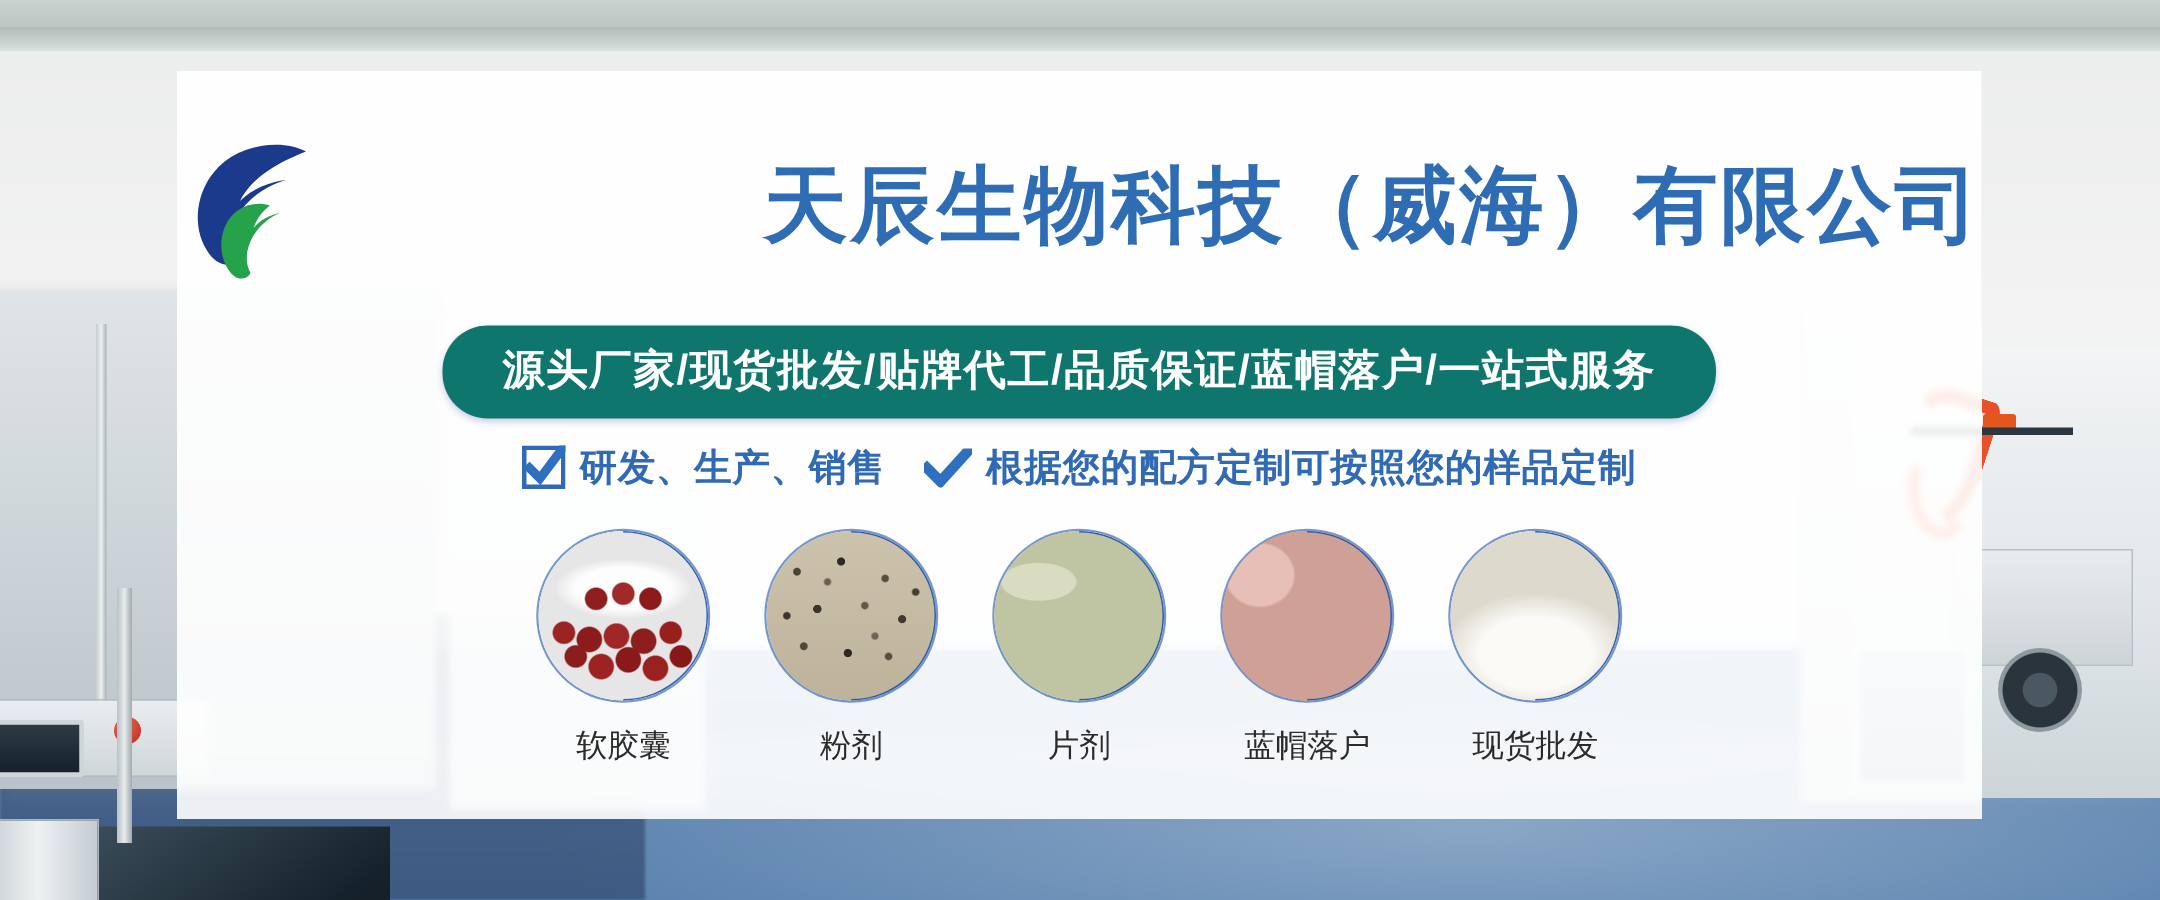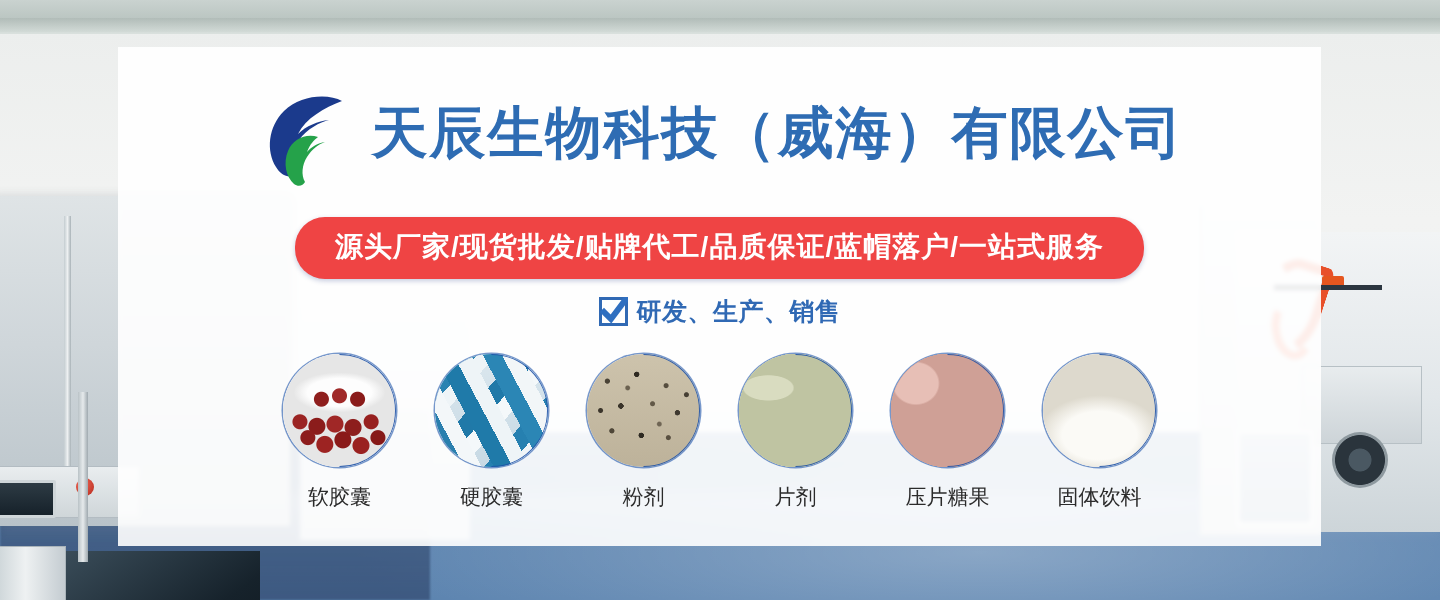"天辰生物科技（威海）有限公司" .title-row { font-family: Liberation Mono, monospace -> none; justify-content: center -> space-between }
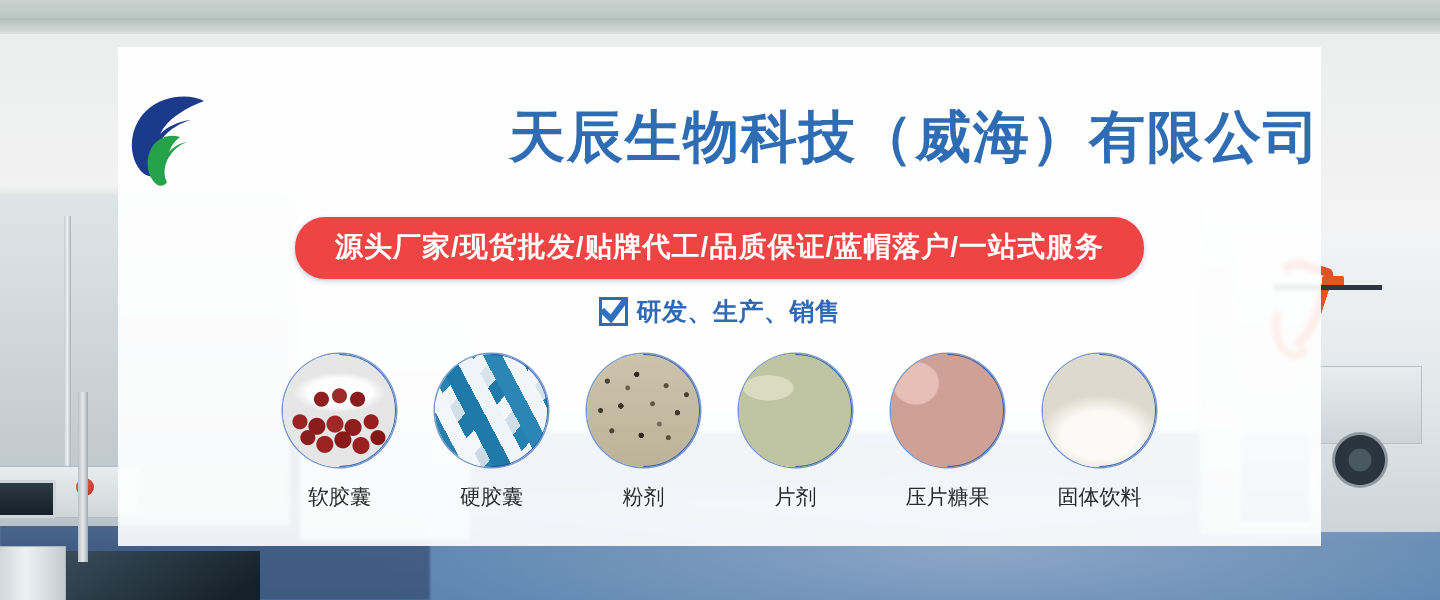"源头厂家/现货批发/贴牌代工/品质保证/蓝帽落户/一站式服务" .pill { background: #ef4444 -> #0f766e }
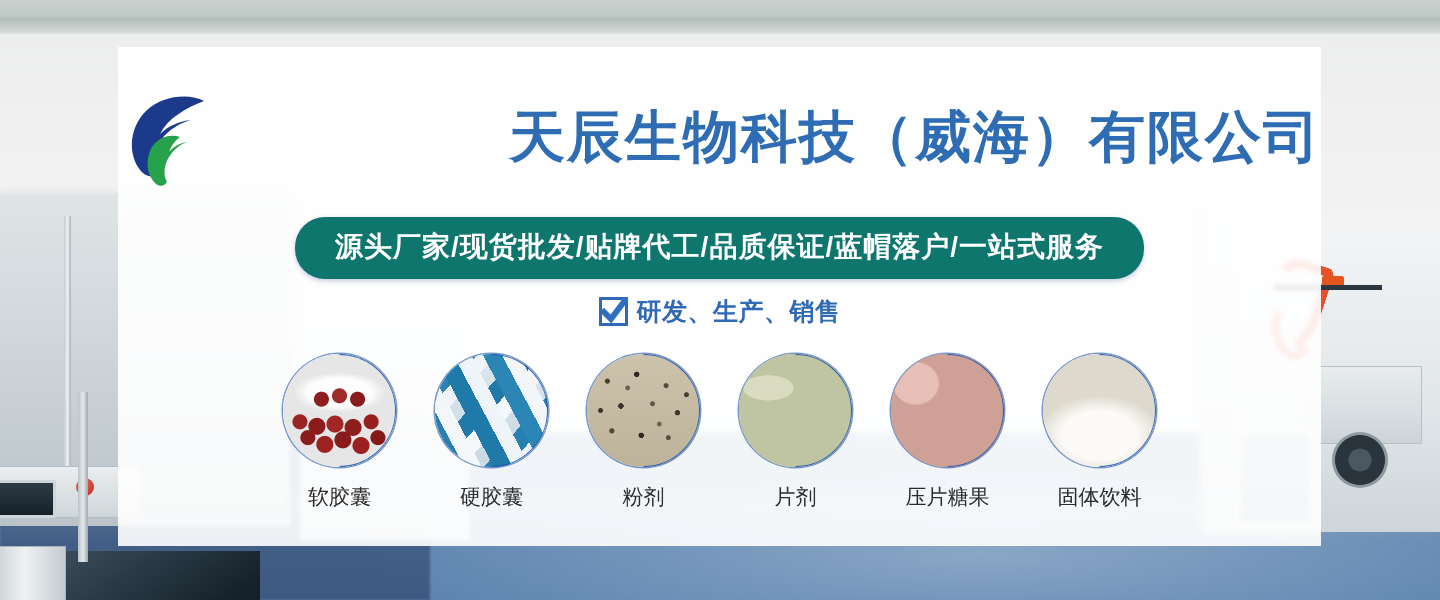"根据您的配方定制可按照您的样品定制" div.feature { html: none -> <div> <span> <svg> <path></path> </svg> </span> <span>根据您的配方定制可按照您的样品定制</span> </div> }
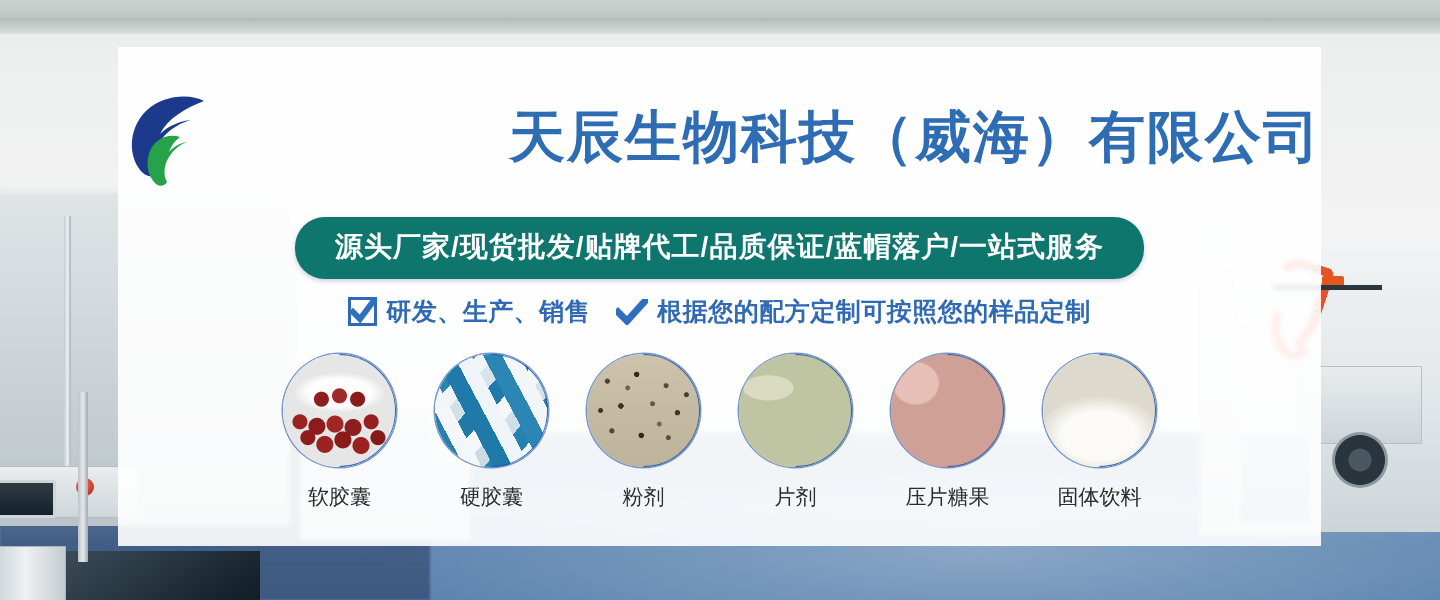"硬胶囊" div.product { html: <div> <div> <div></div> </div> <div>硬胶囊</div> </div> -> none }
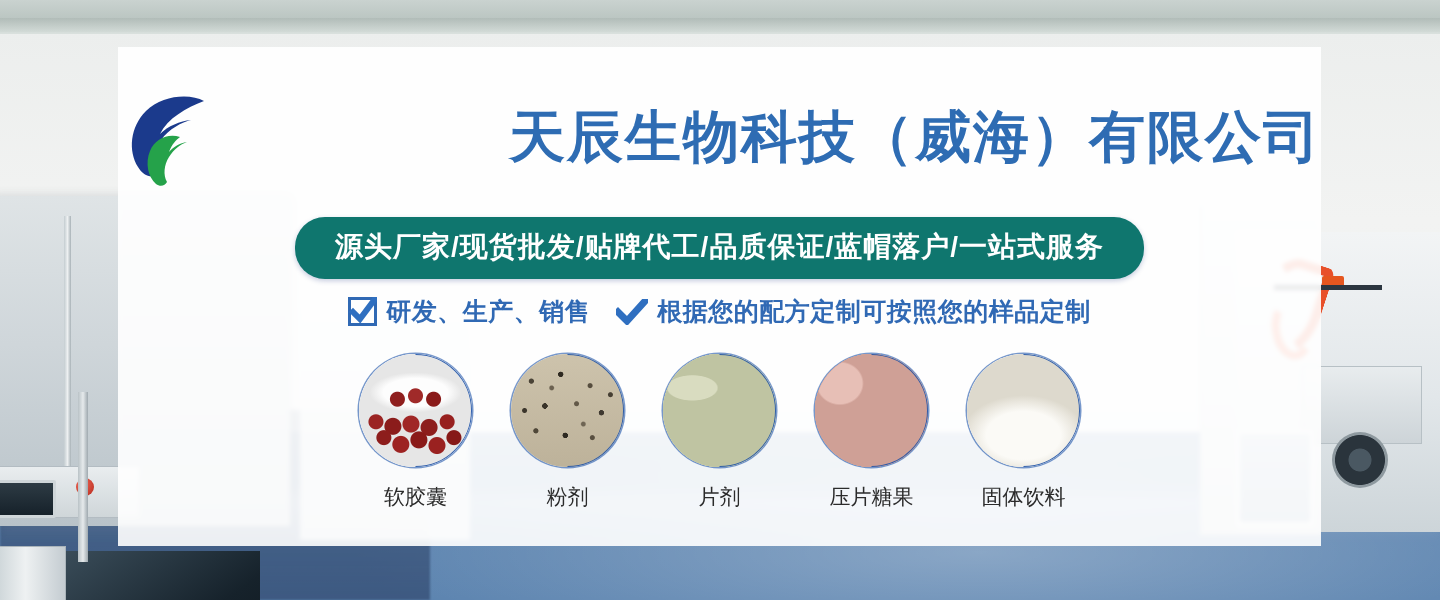"压片糖果" div.plabel { text: 压片糖果 -> 蓝帽落户 }
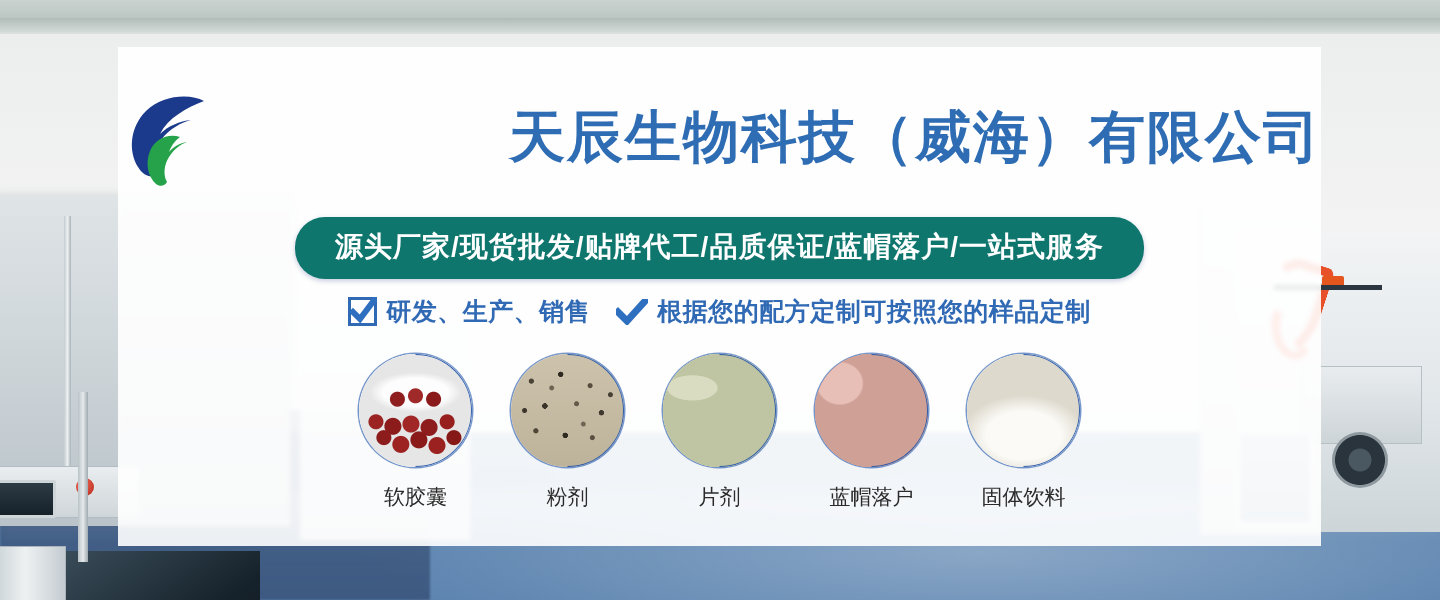"固体饮料" div.plabel { text: 固体饮料 -> 现货批发 }
